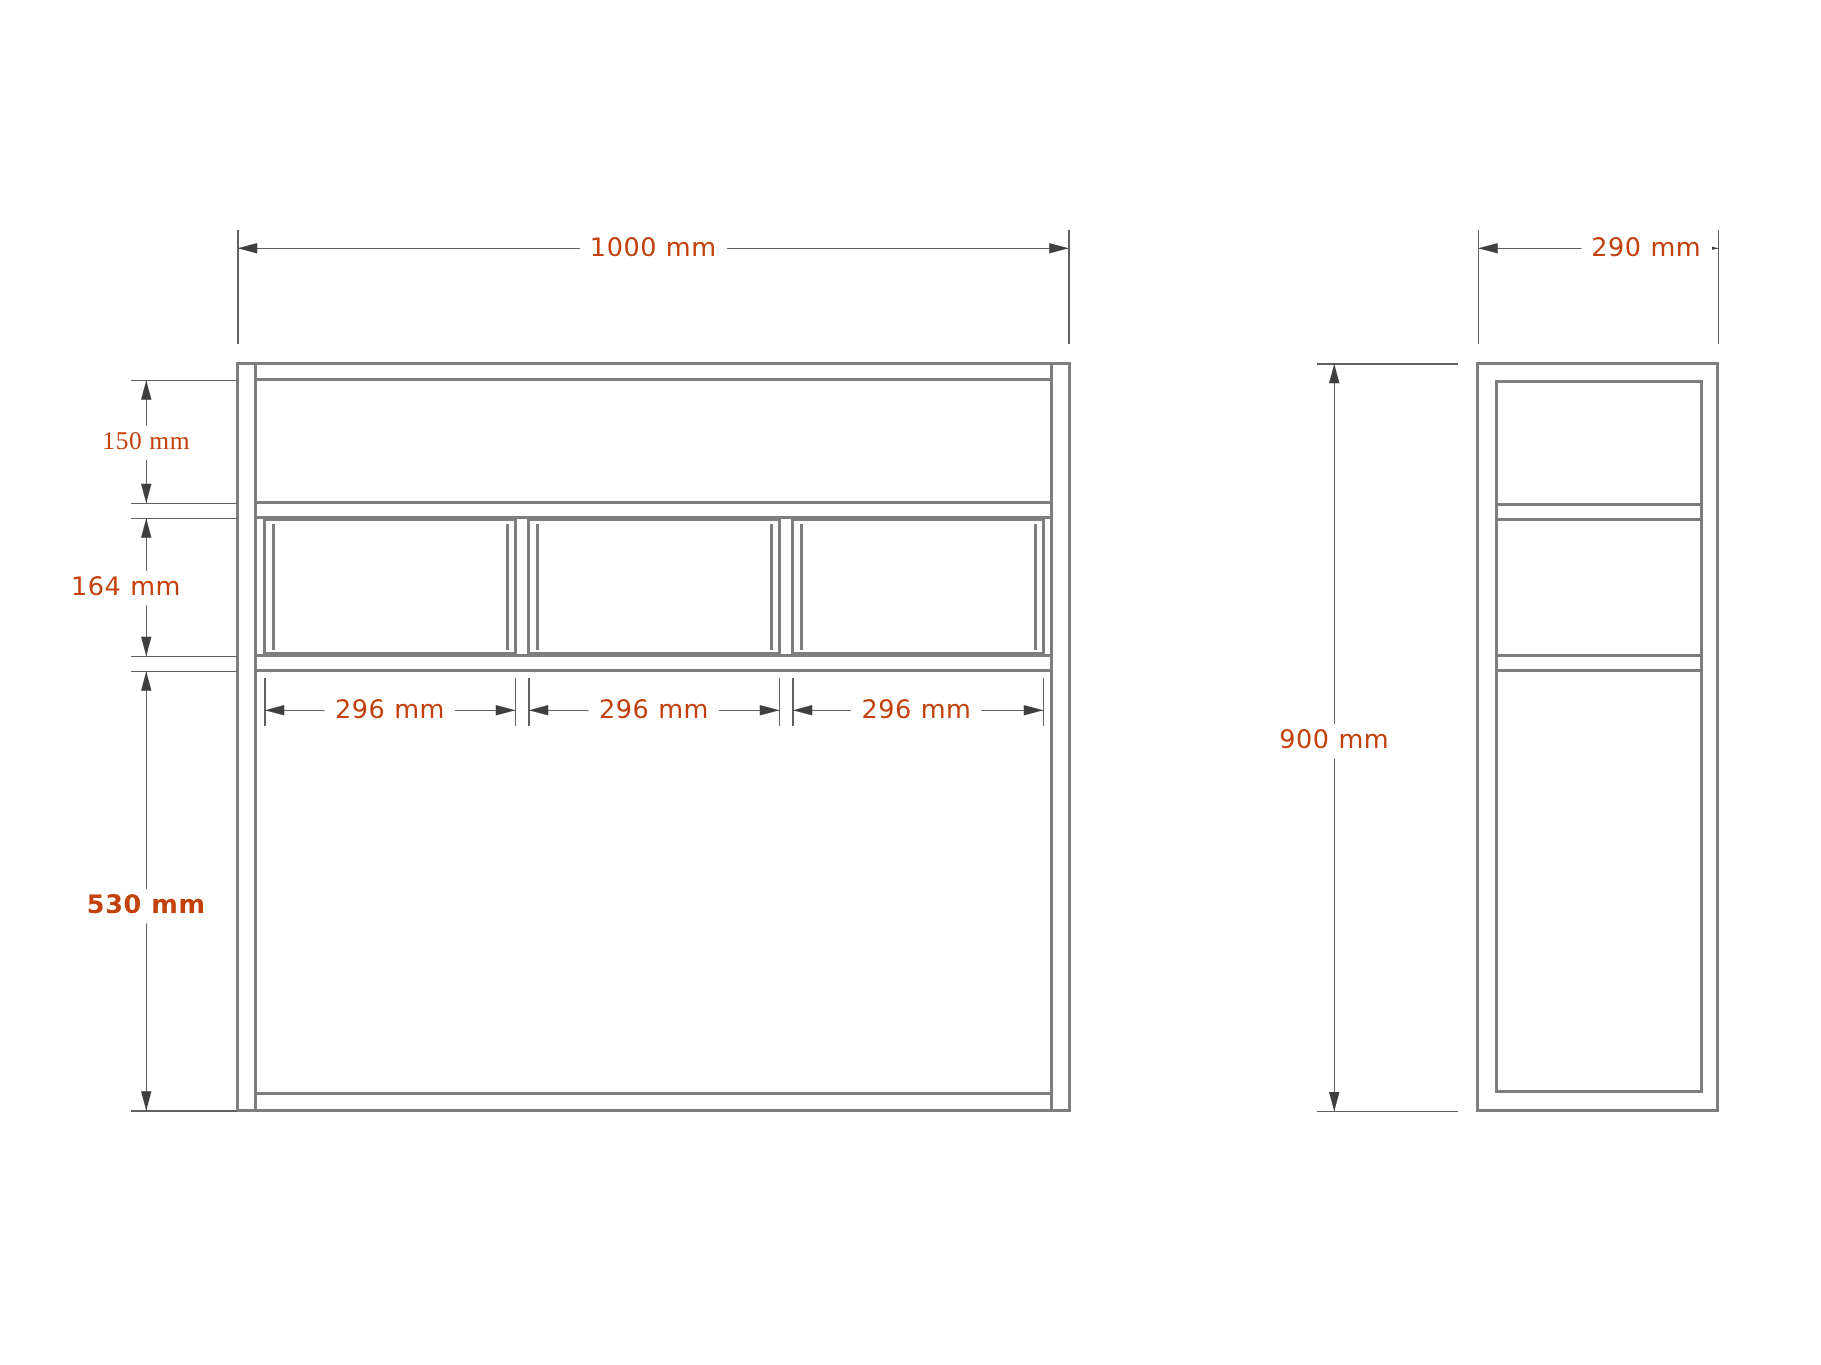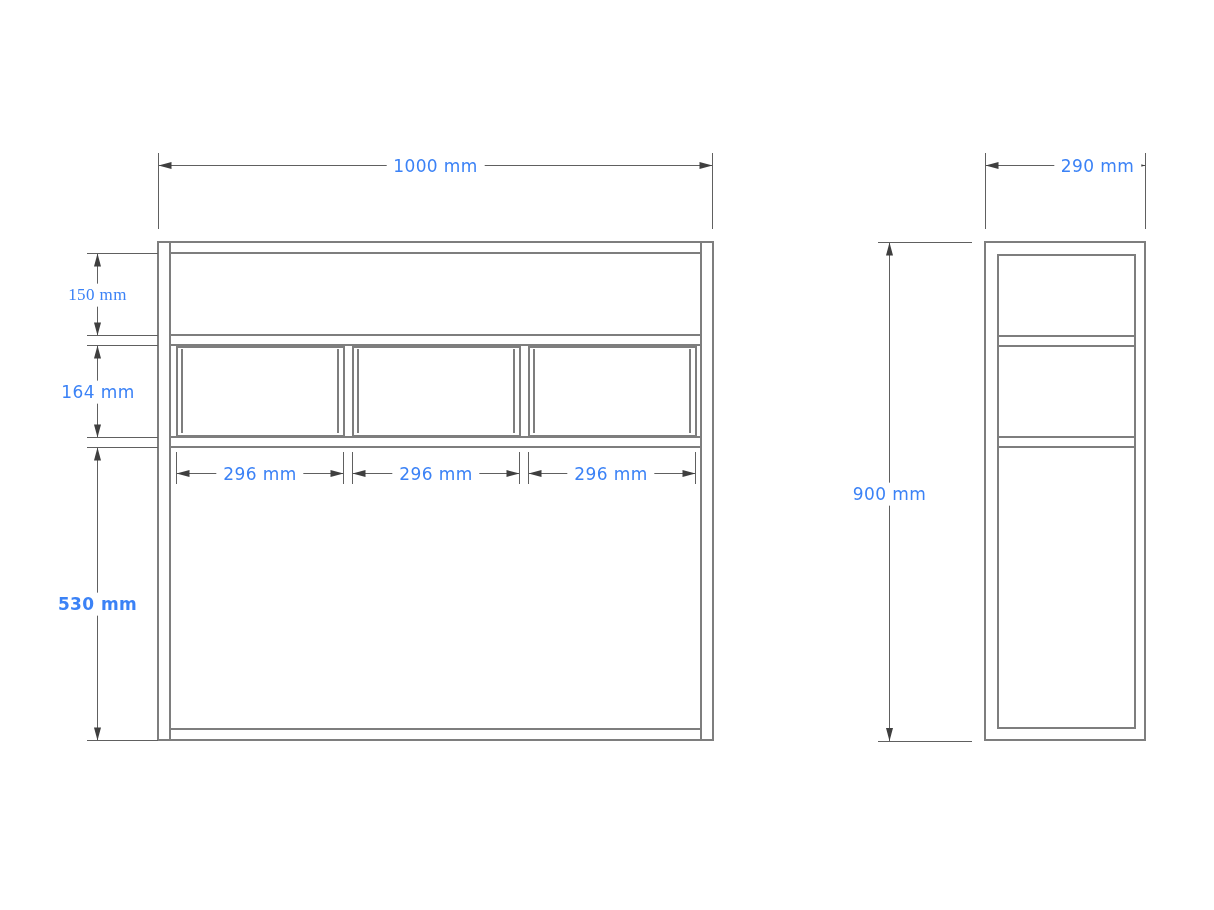"1000 mm" .dim-label { color: #3b82f6 -> #c2410c }
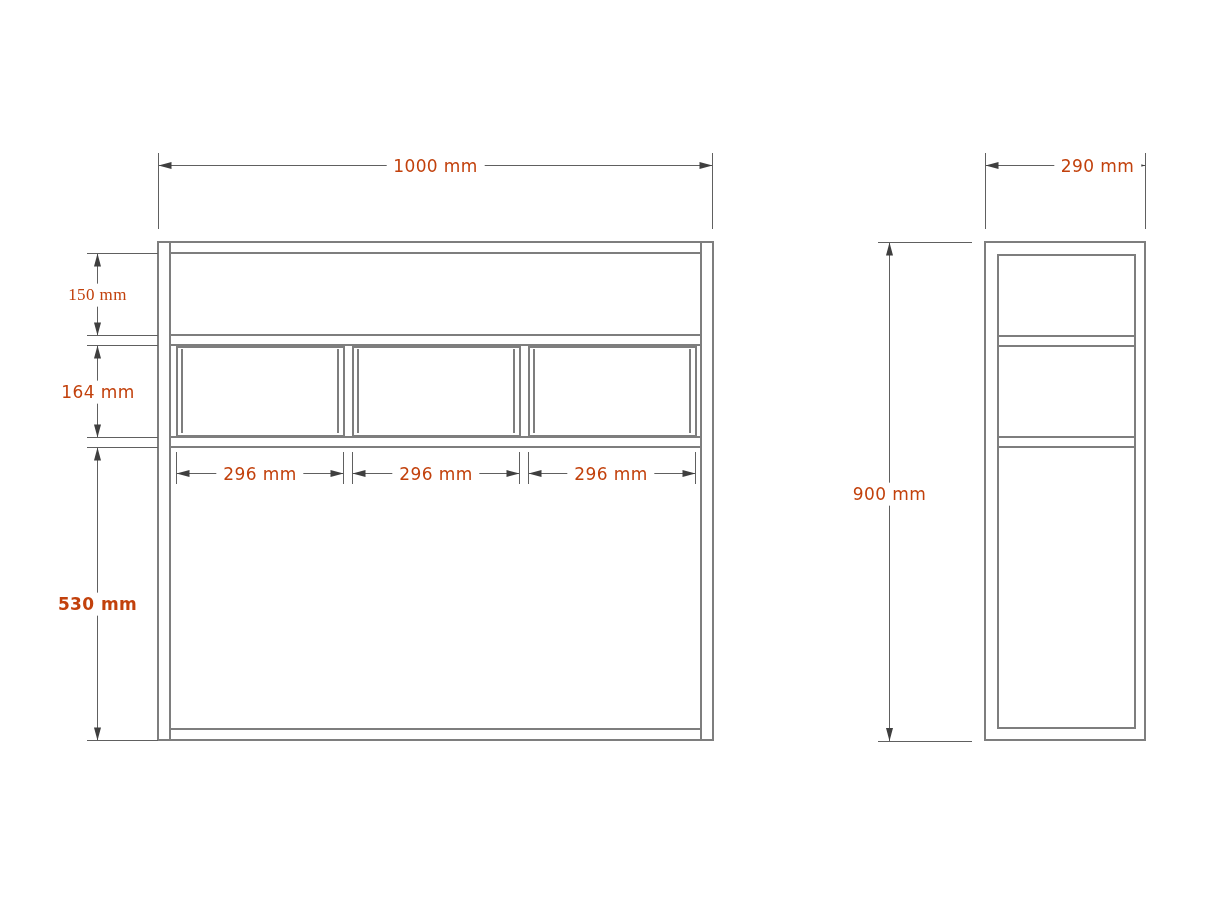"164 mm" span.dim-label { left: 98px -> 84px }
